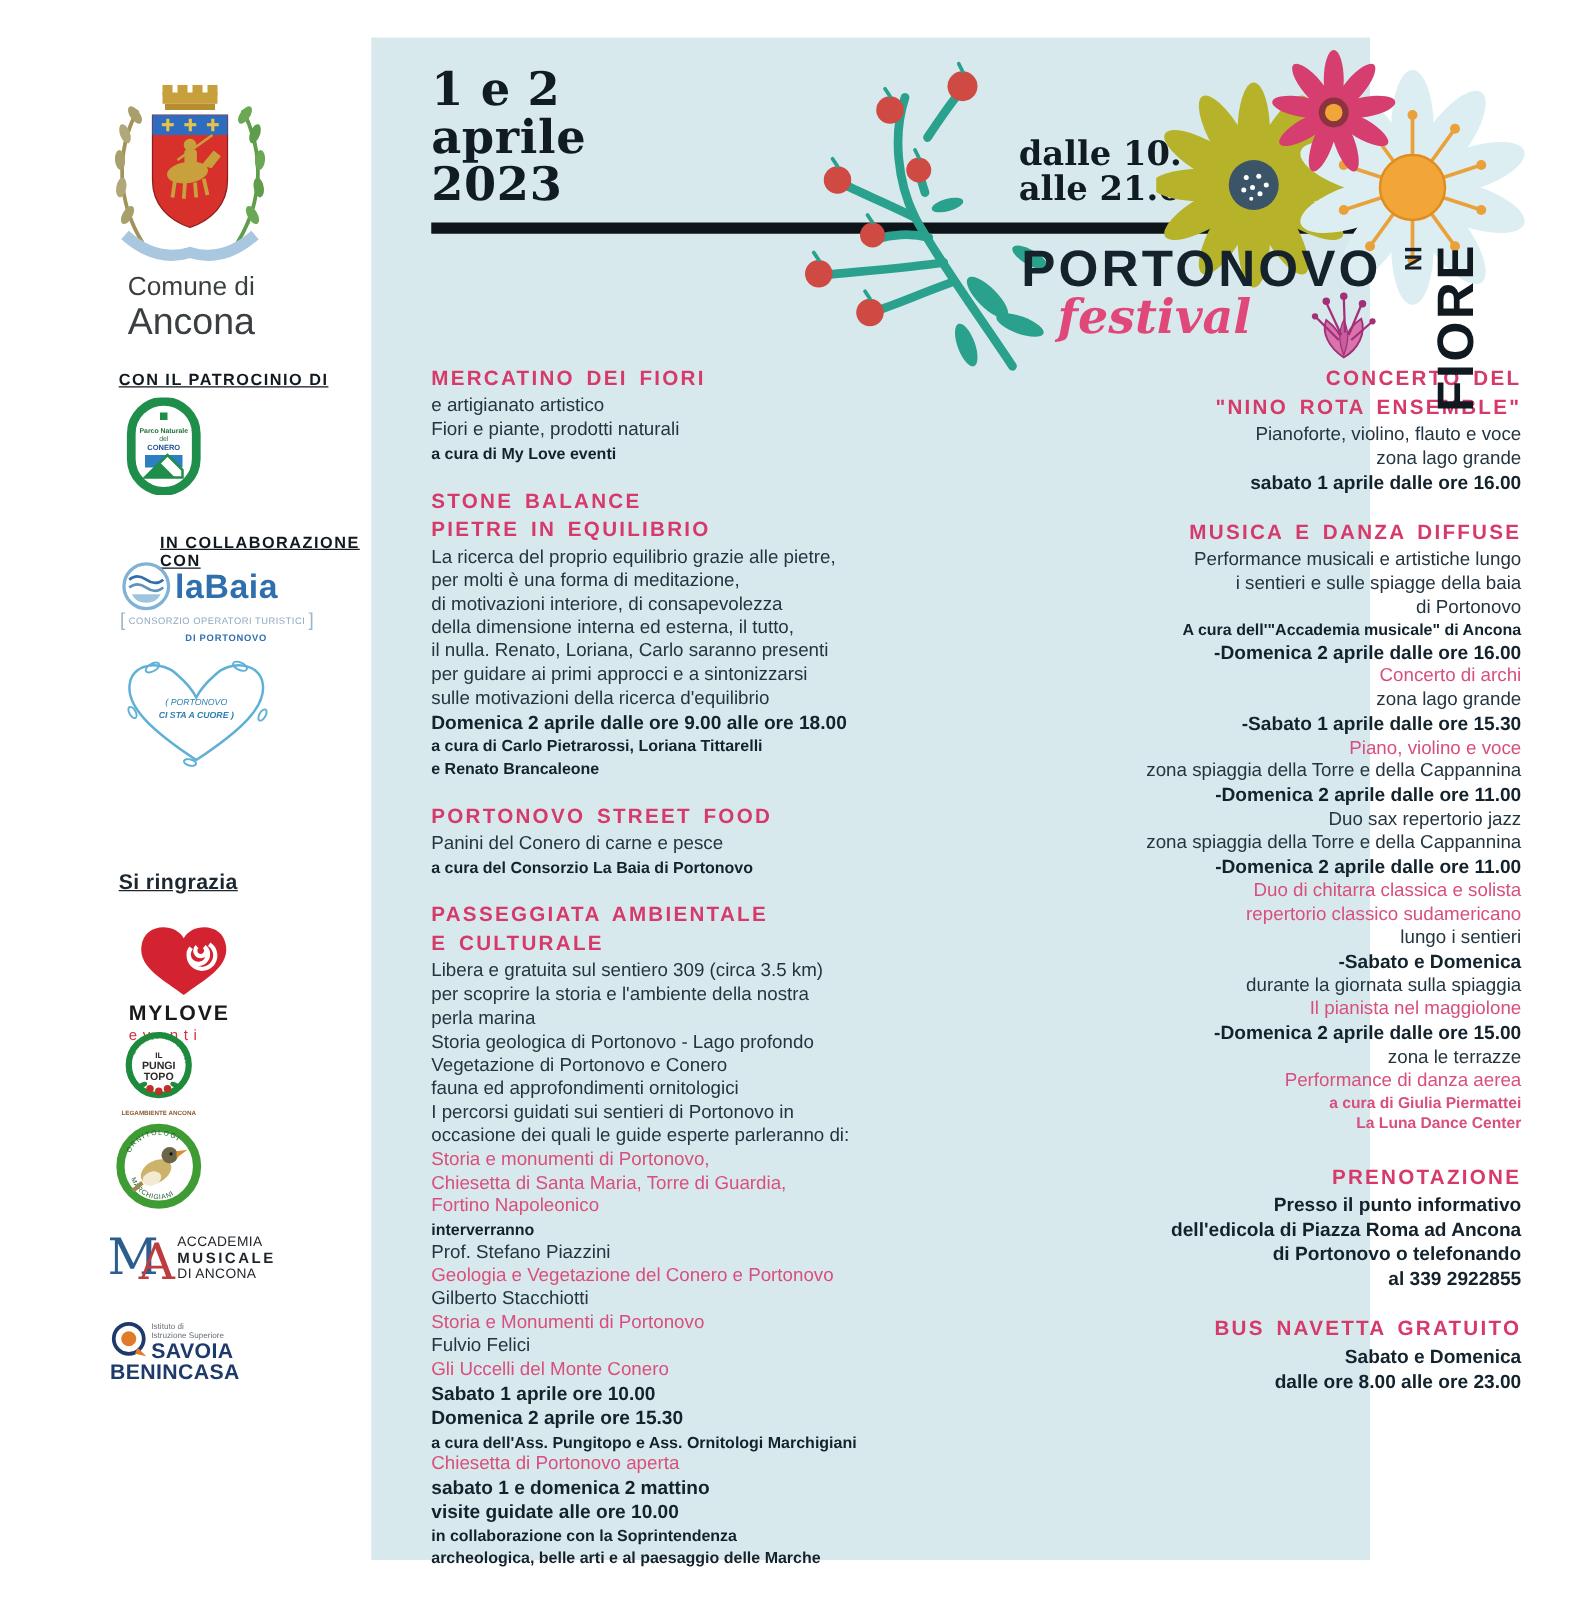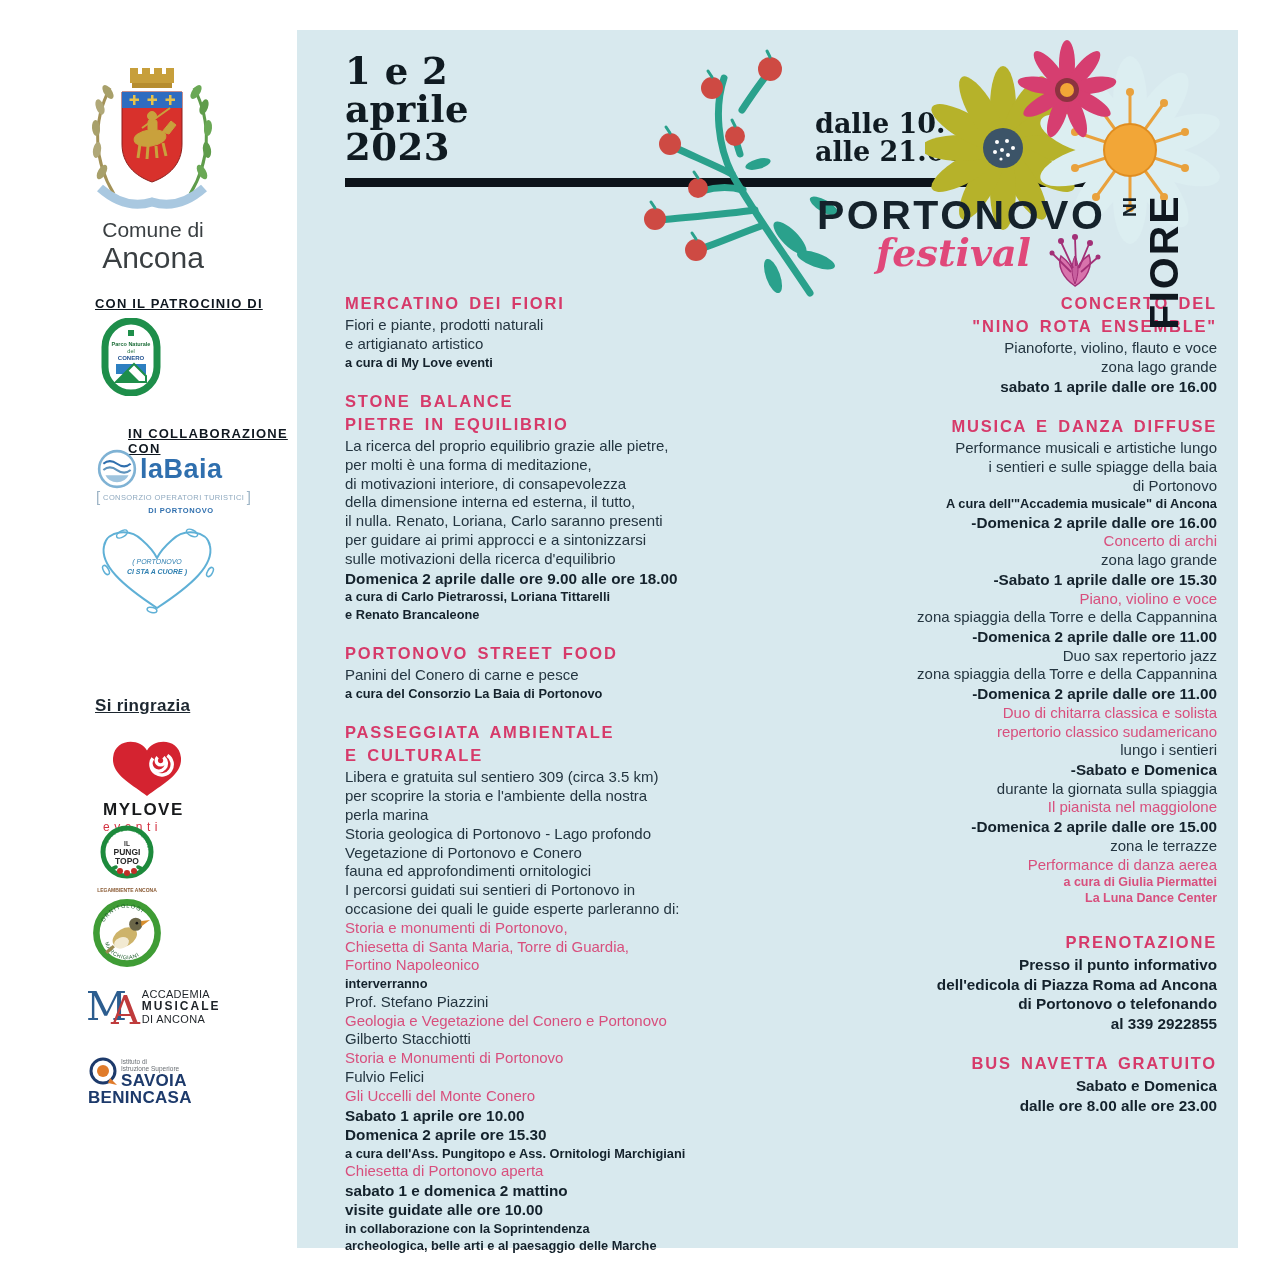"1 e 2" .panel { width: 941px -> 799px }
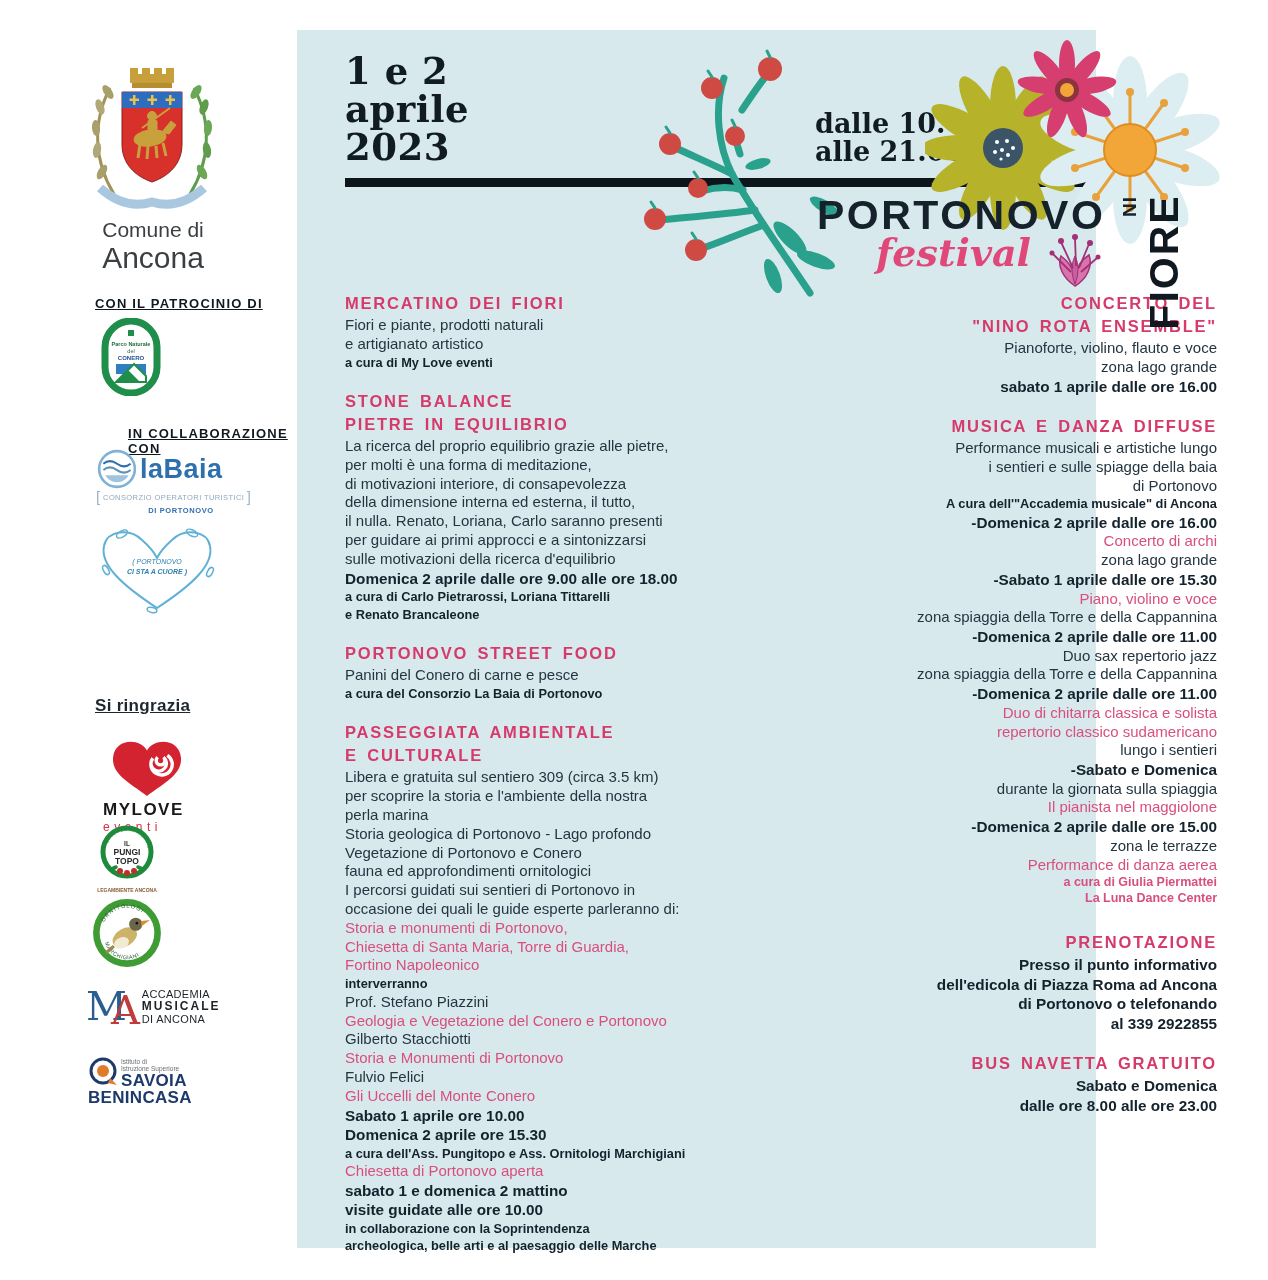"festival" .title-festival { left: 579px -> 549px }
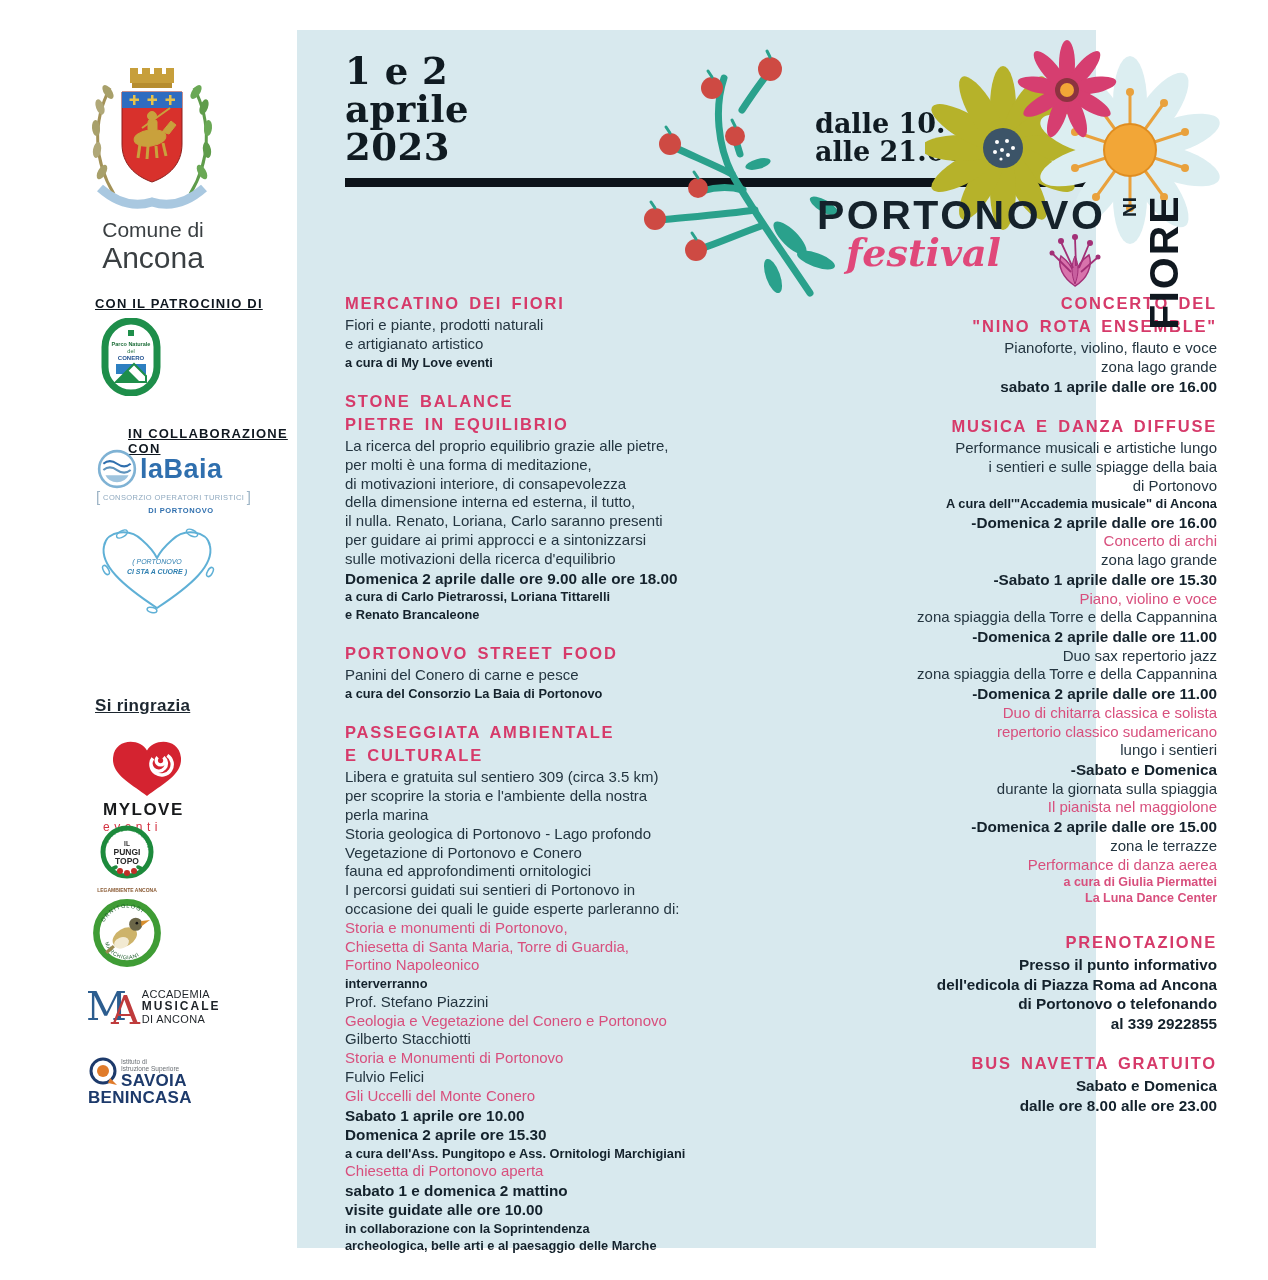"Fiori e piante, prodotti naturali" div.ln-body { order: before "e artigianato artistico" -> after "e artigianato artistico" }
